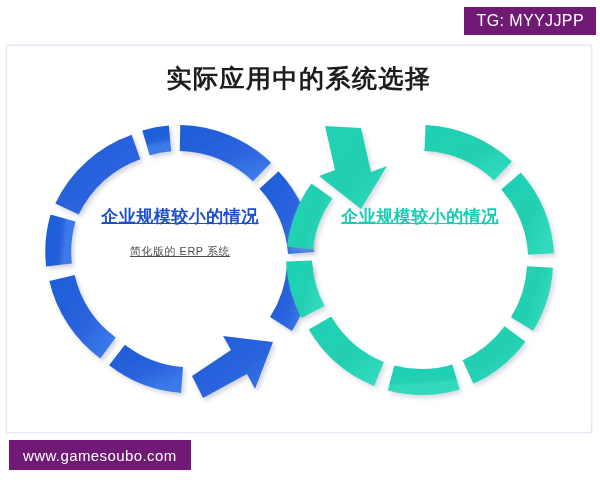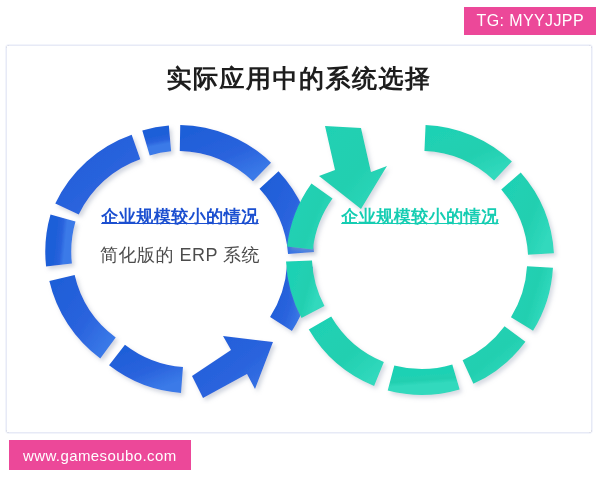"TG: MYYJJPP" .wm { background: #ec4899 -> #701a75 }
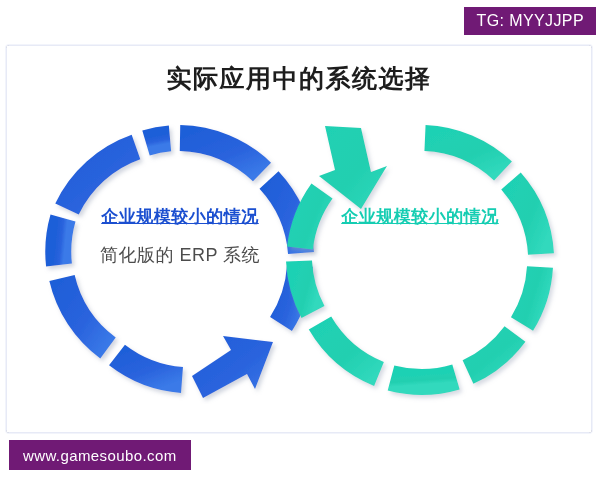"简化版的 ERP 系统" .ring-sub { font-size: 18px -> 11px; text-decoration: none -> underline }
